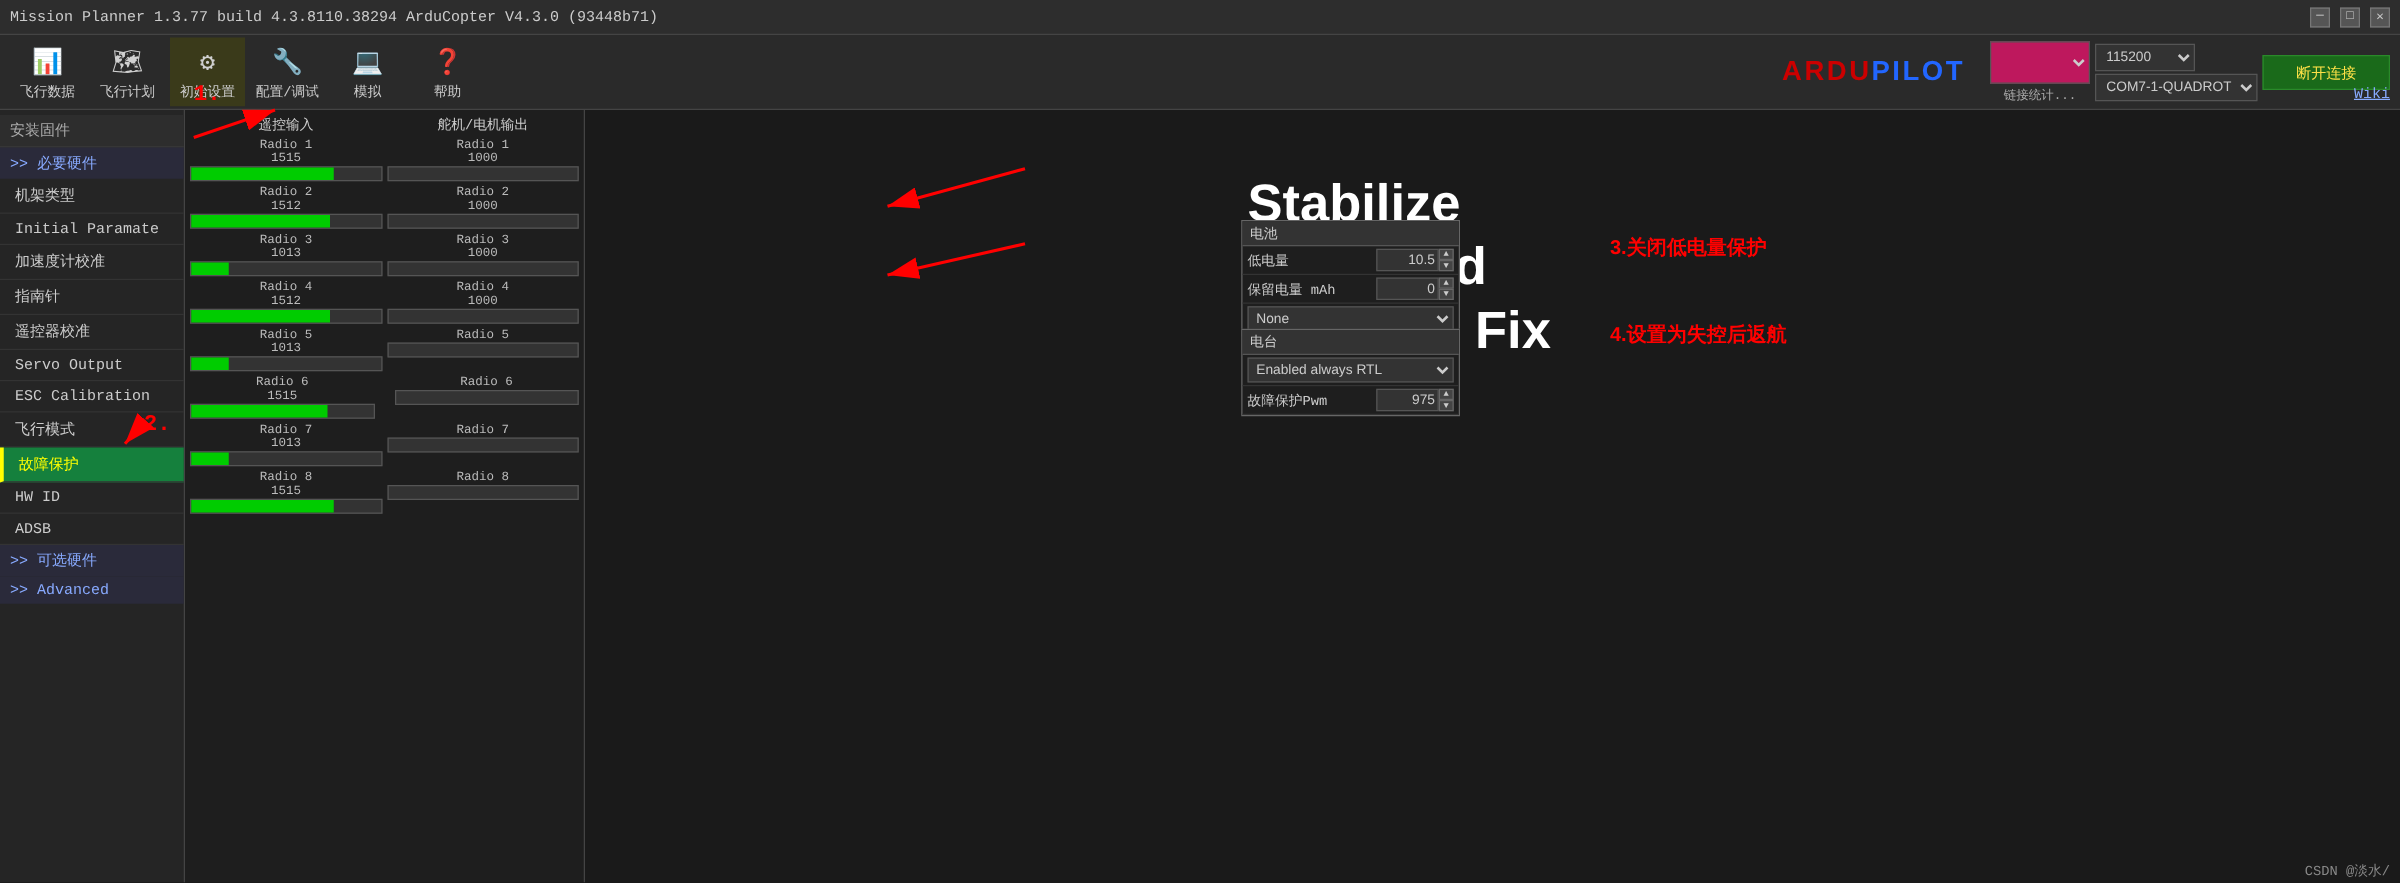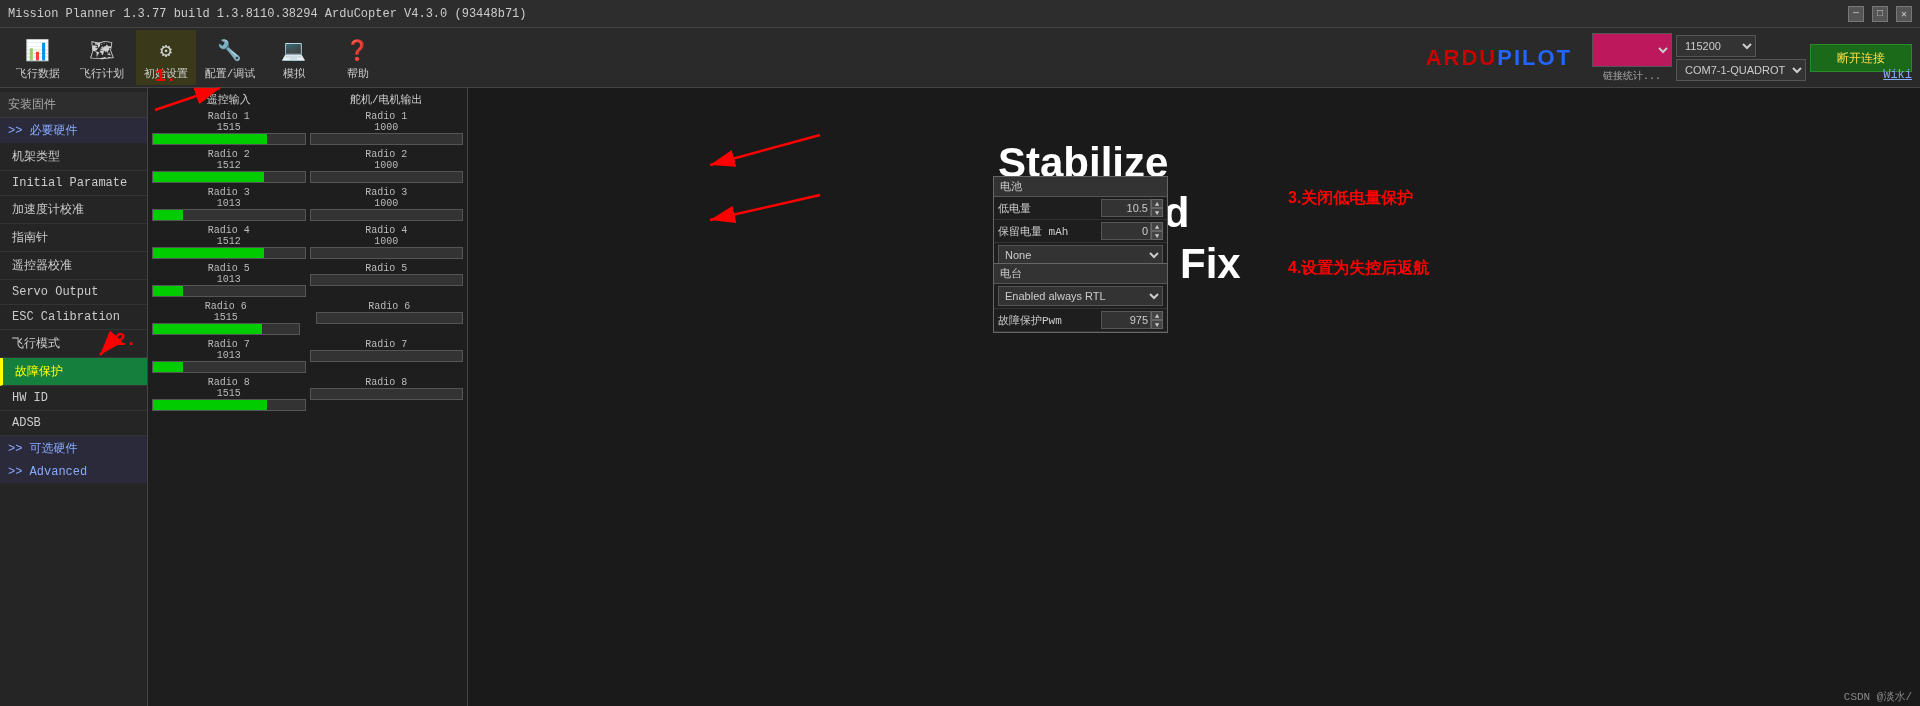"Mission Planner 1.3.77 build" span.titlebar-title { text: 1.3.8110.38294 -> 4.3.8110.38294 }
